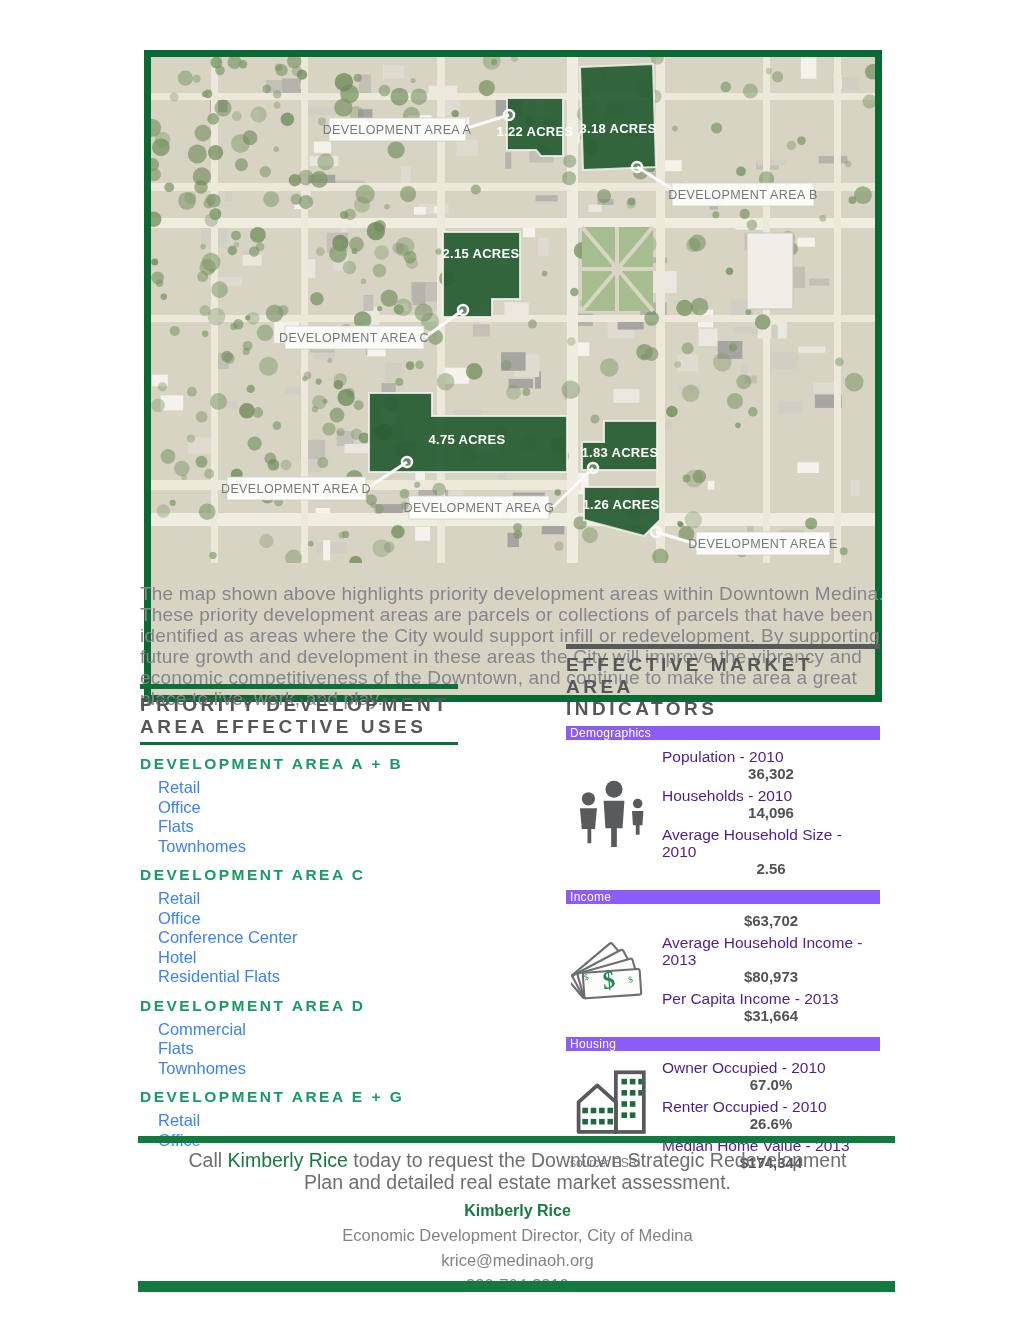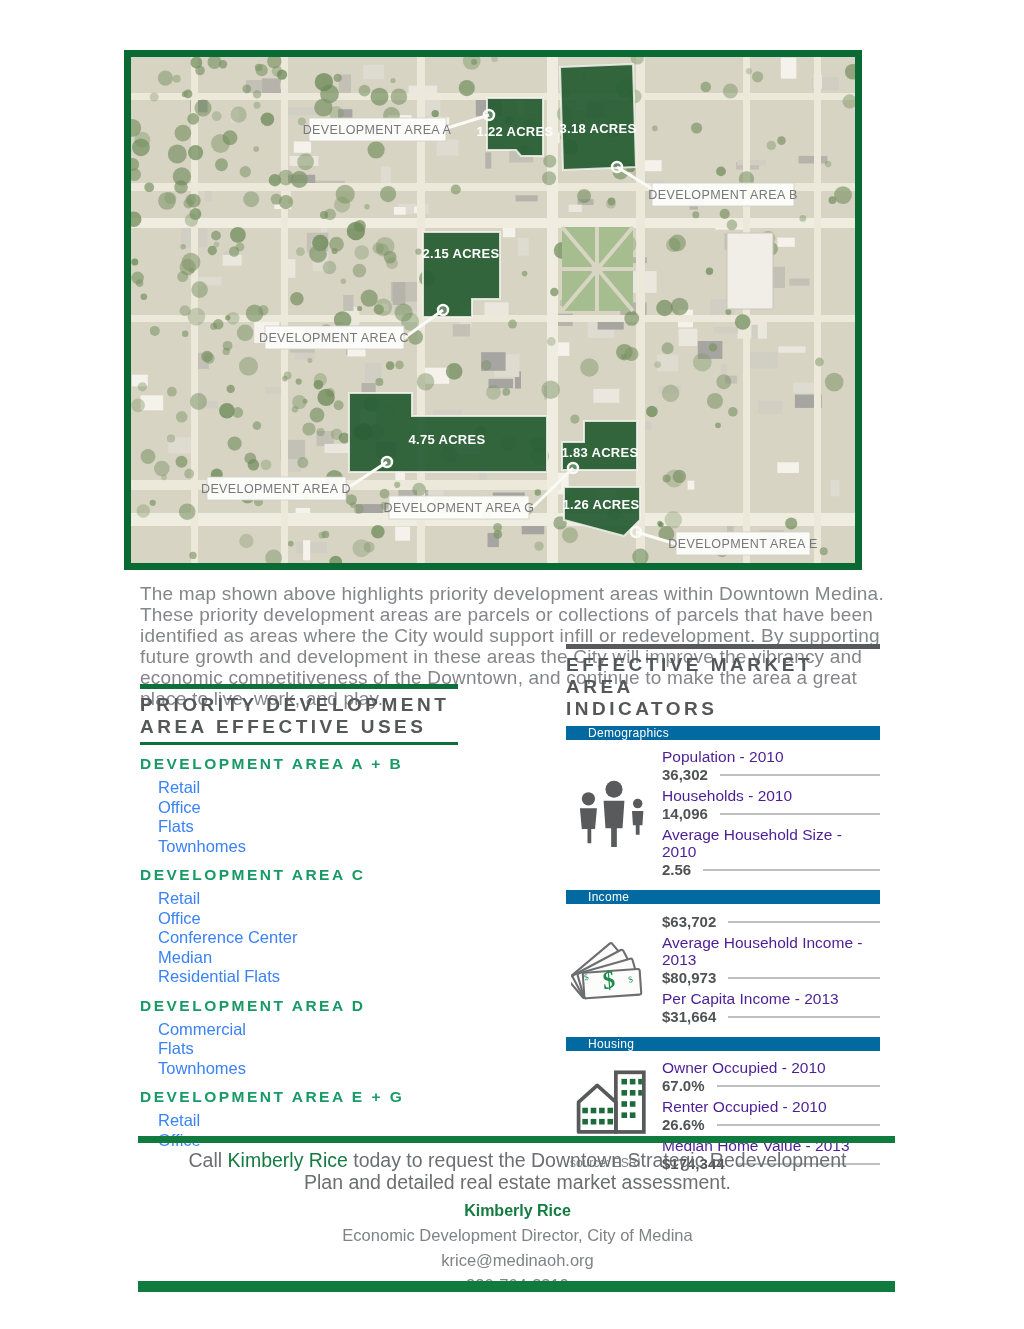"DEVELOPMENT AREA A" .map-frame { height: 520px -> 652px; left: 124px -> 144px }
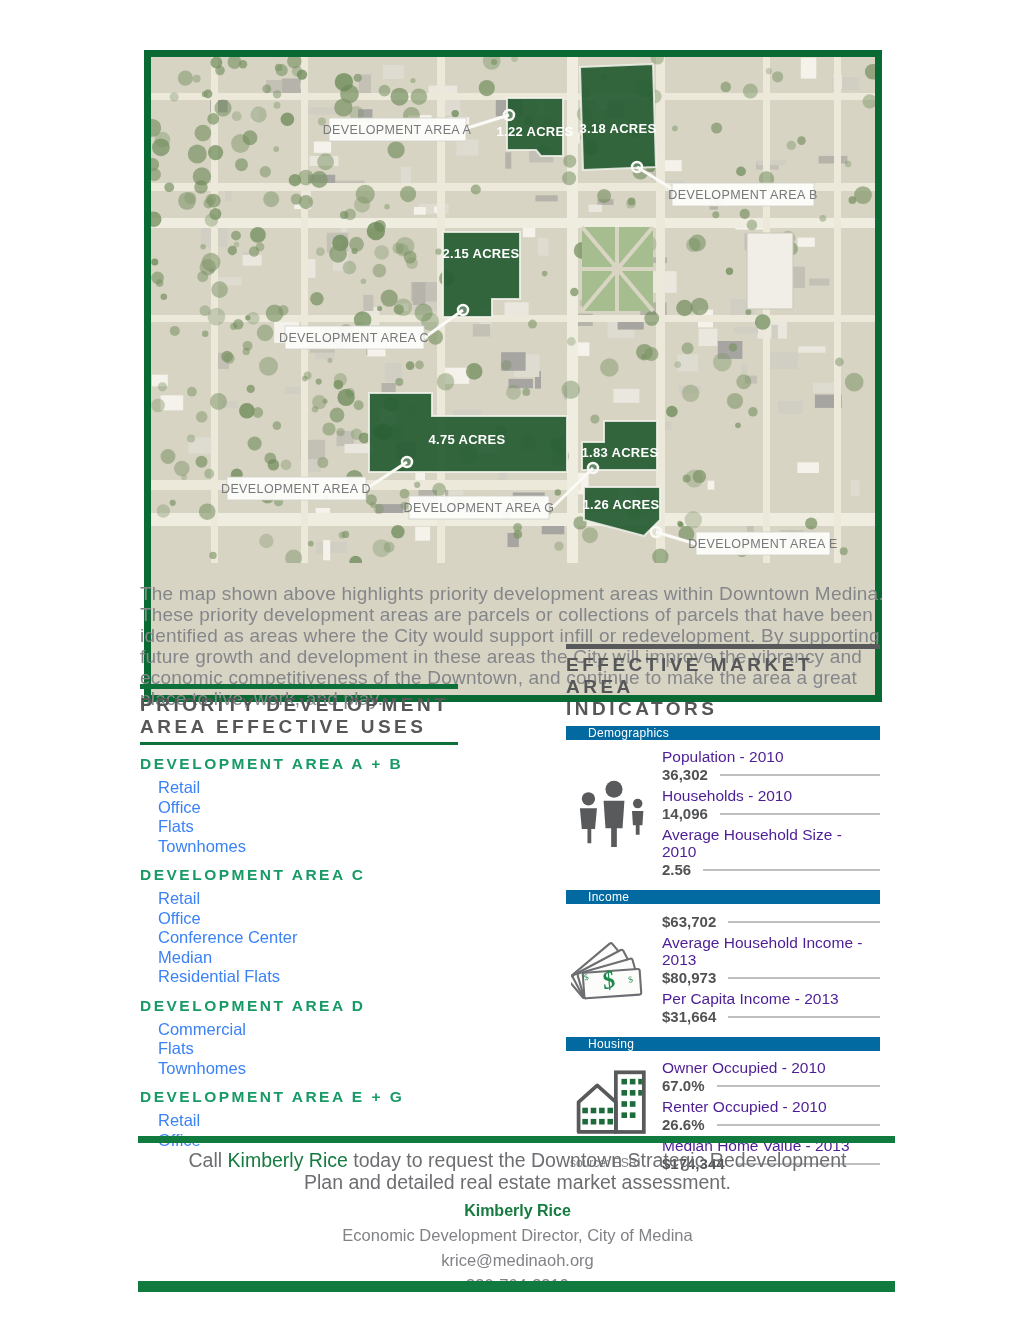"Demographics" .ind-bar { background: #0369a1 -> #8b5cf6; padding-left: 22px -> 4px }
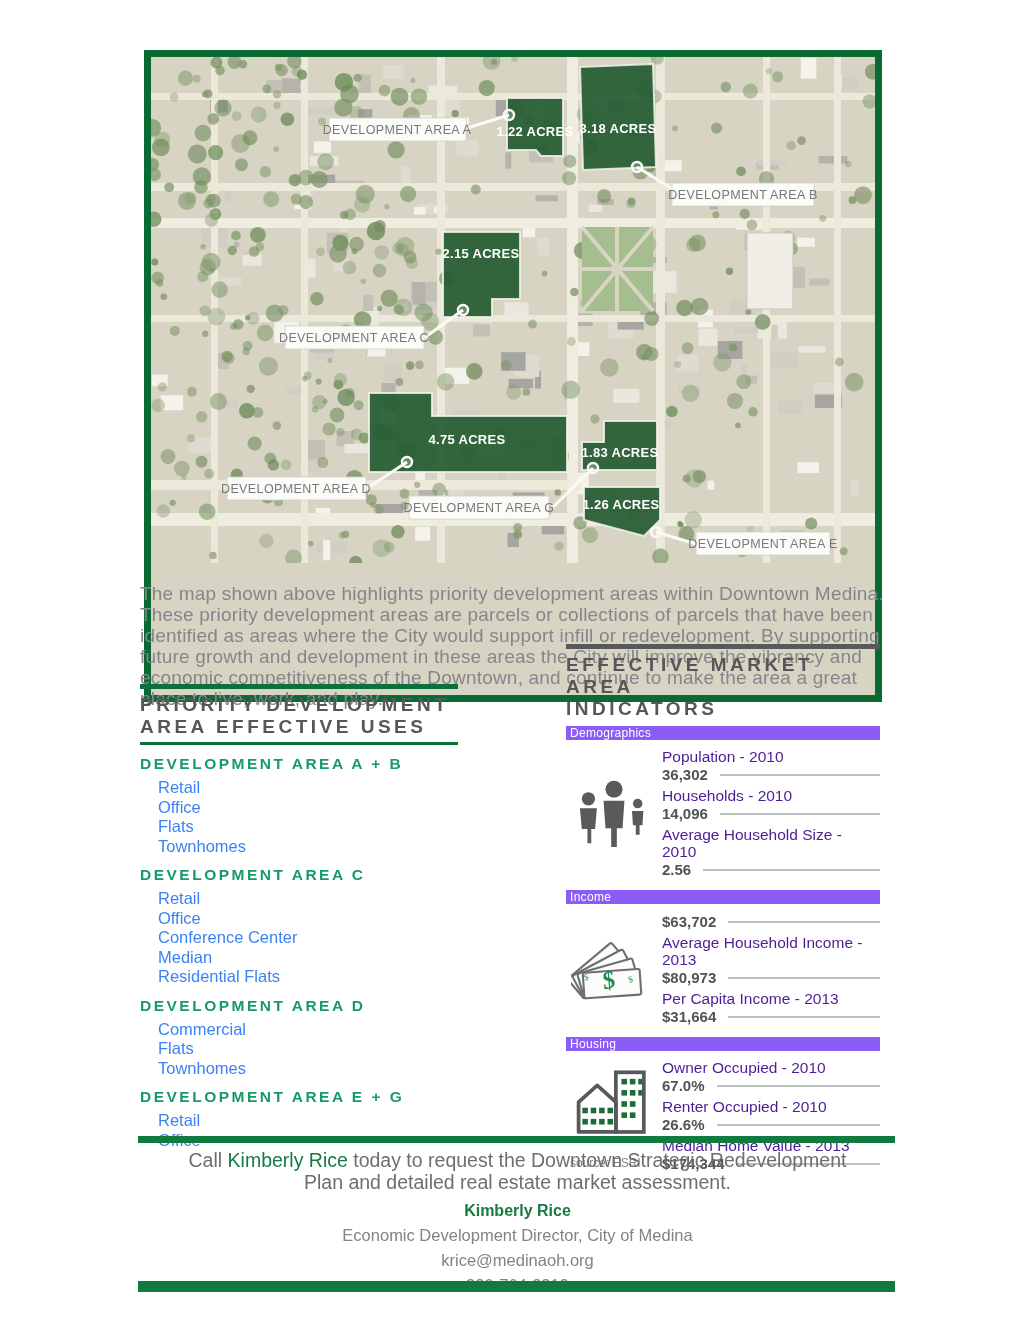"36,302" .row-valline { flex-direction: none -> column }
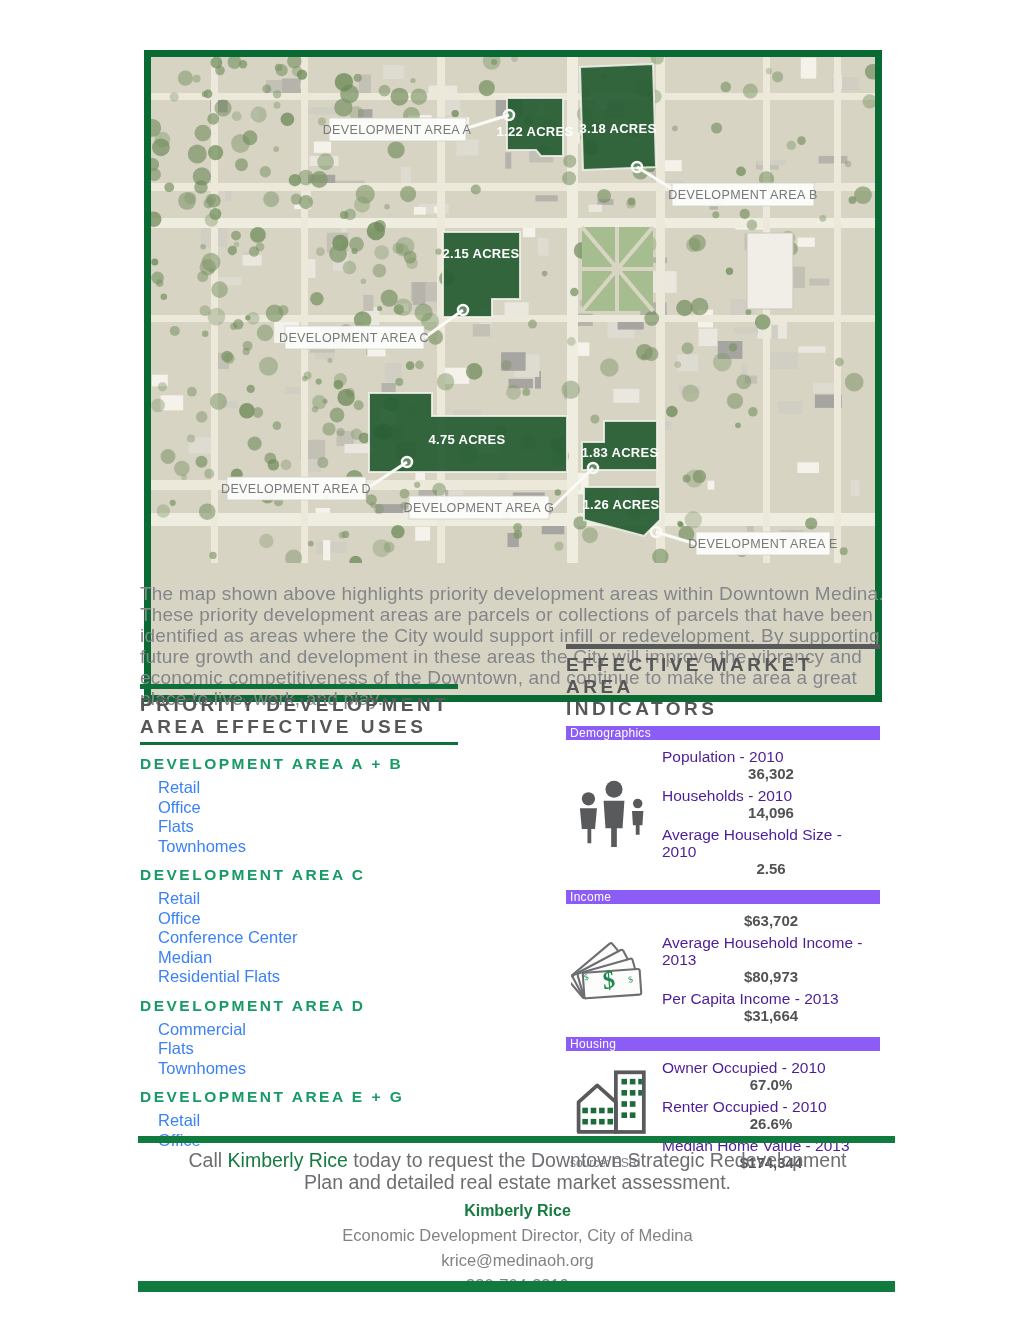"Median" div.use-item { text: Median -> Hotel }
